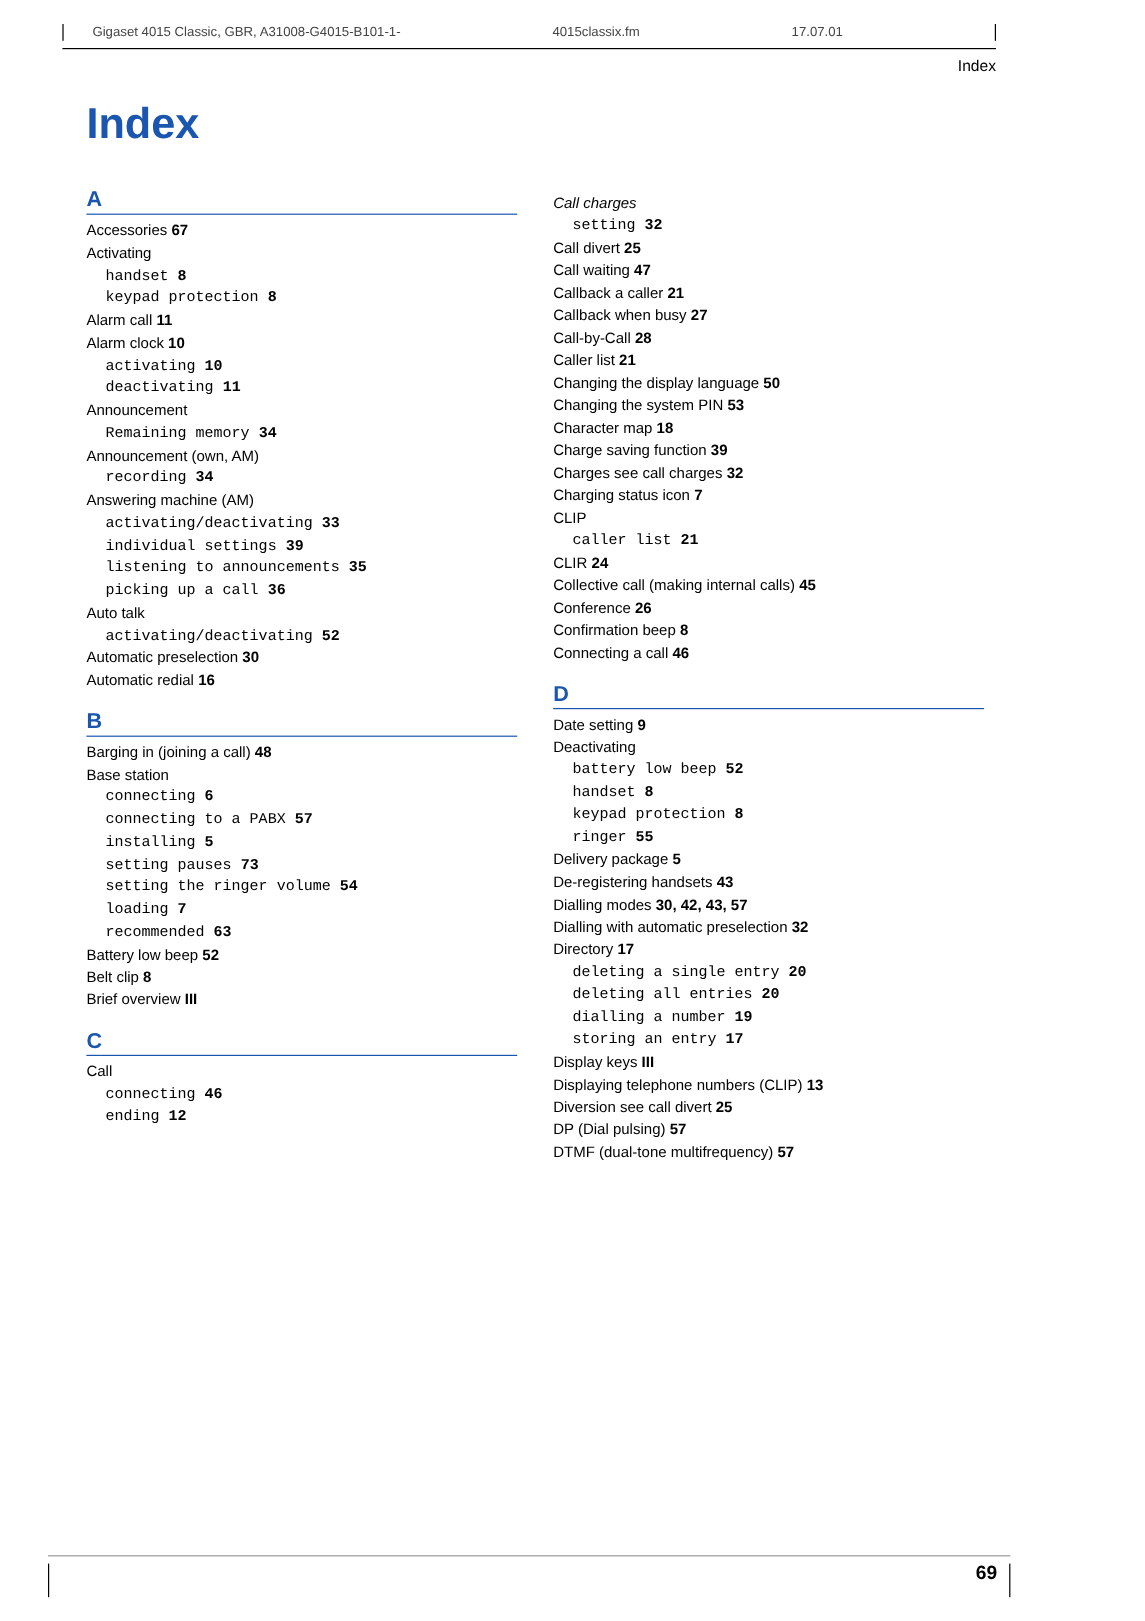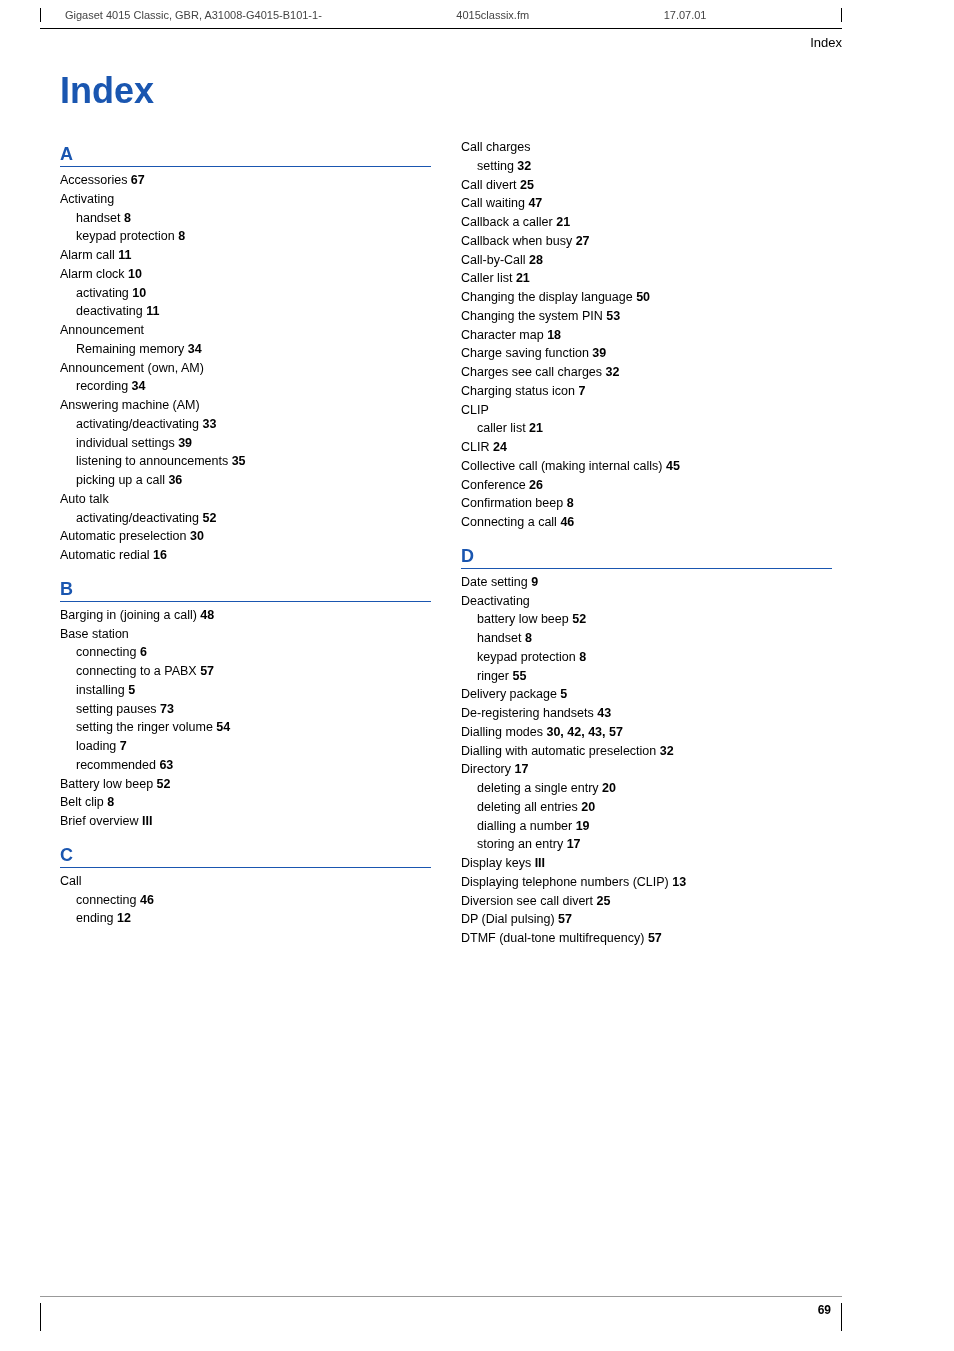"Gigaset 4015 Classic, GBR," .page-container { padding: 0 -> 12px }
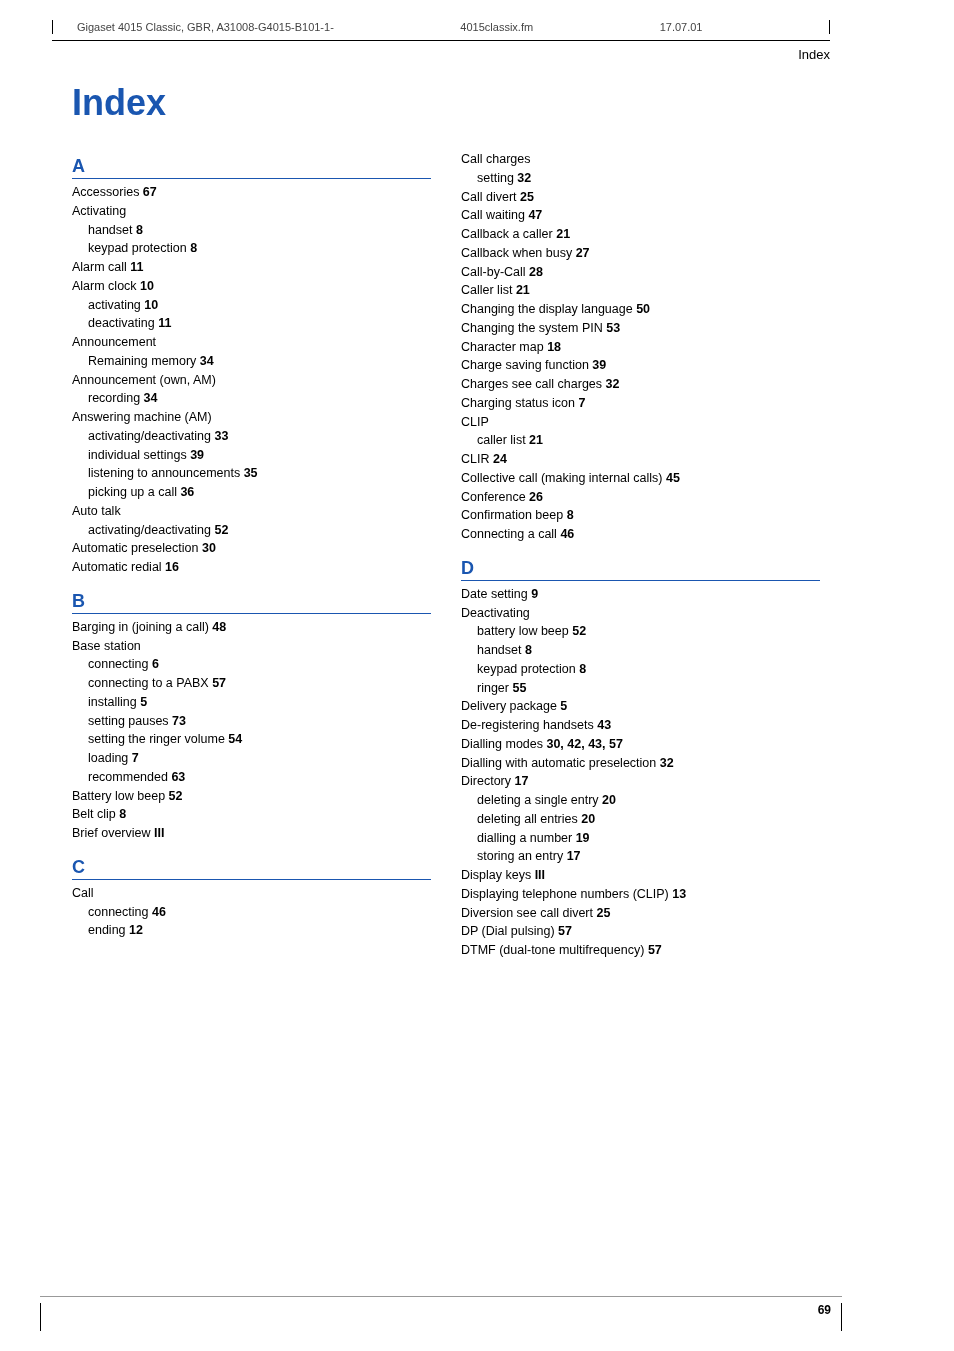"Call charges" div.entry { font-style: none -> italic; margin-top: 8px -> 18px }
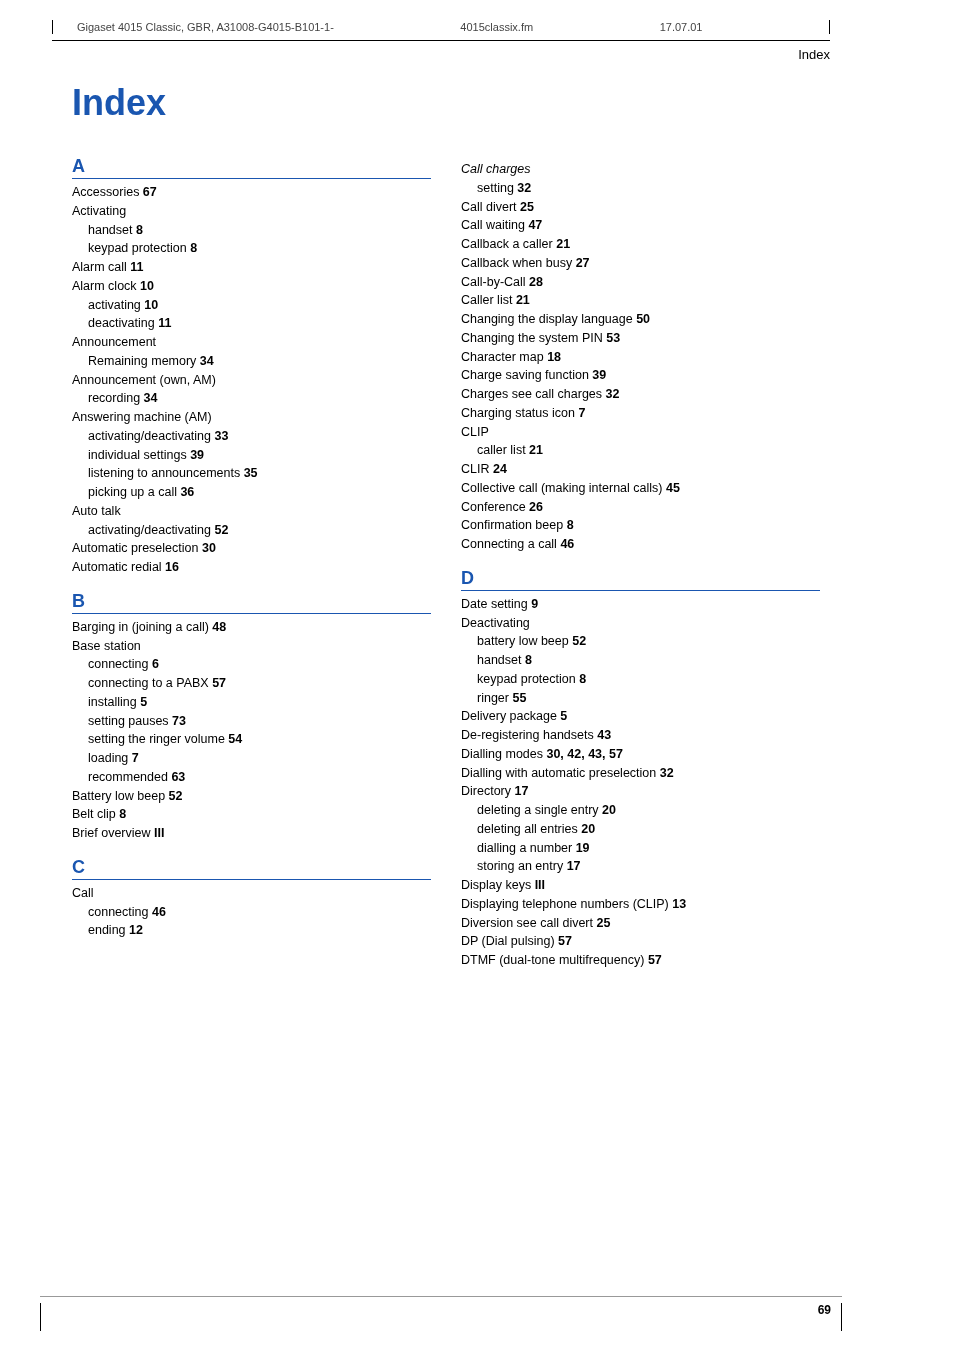"setting 32" .entry.indented { font-family: none -> Liberation Mono, monospace }
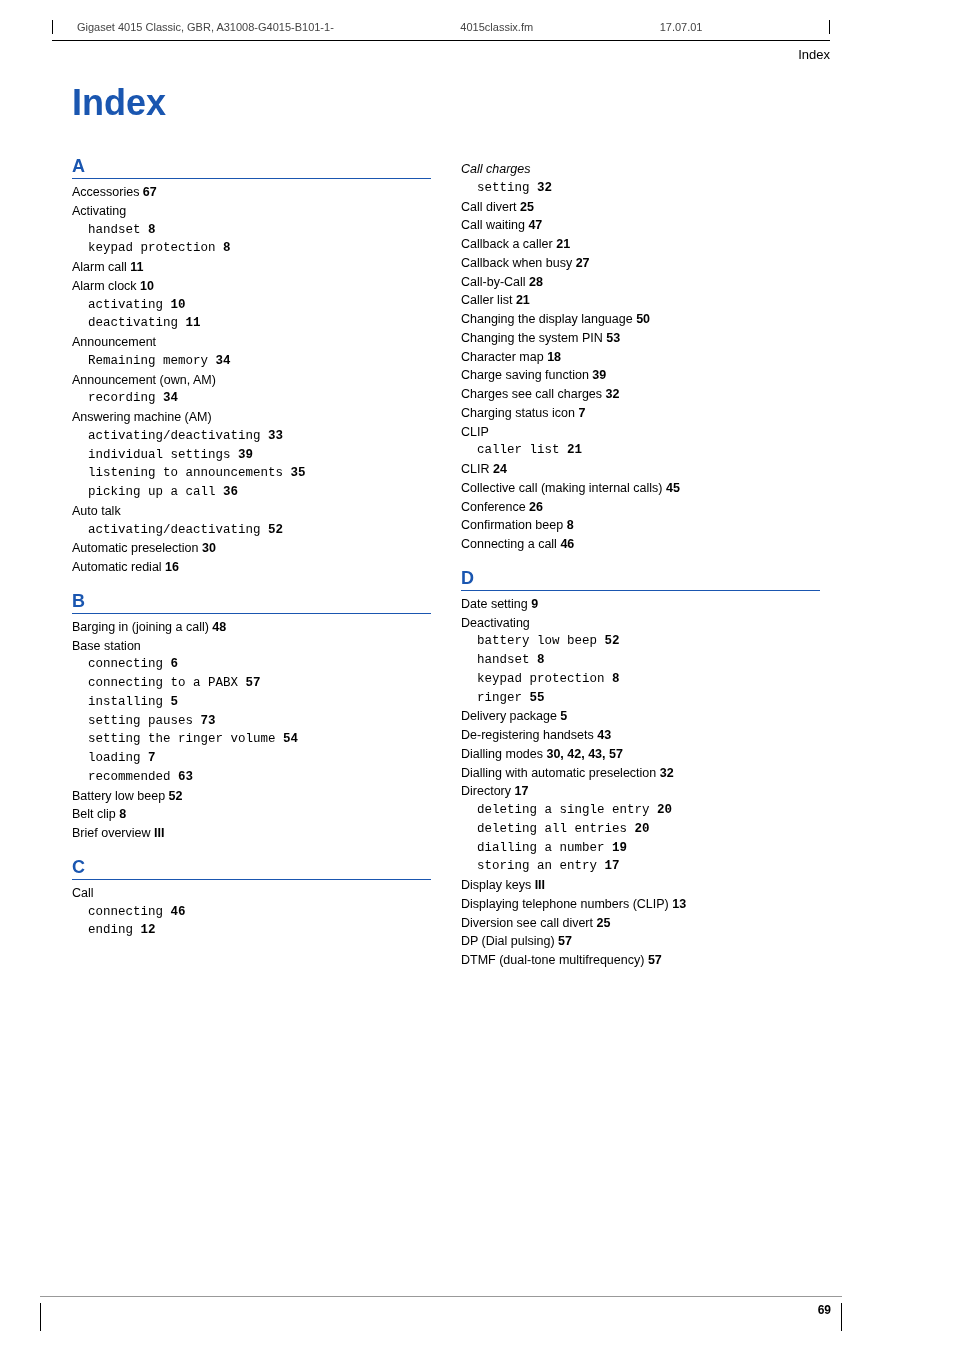"69" span { font-size: 12px -> 16px }
